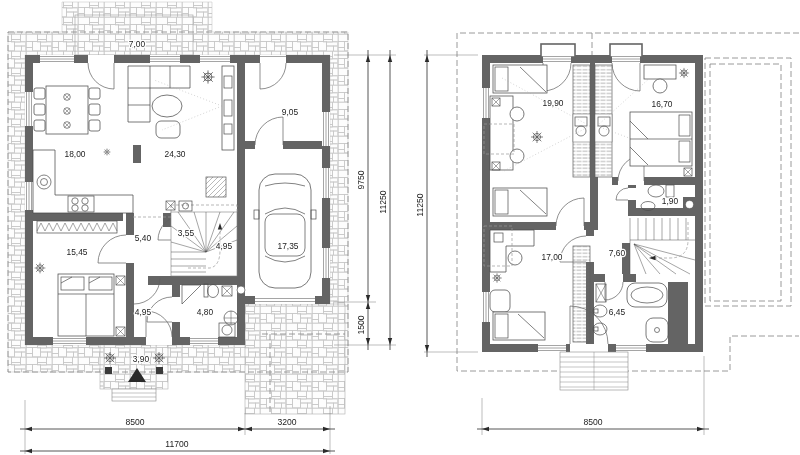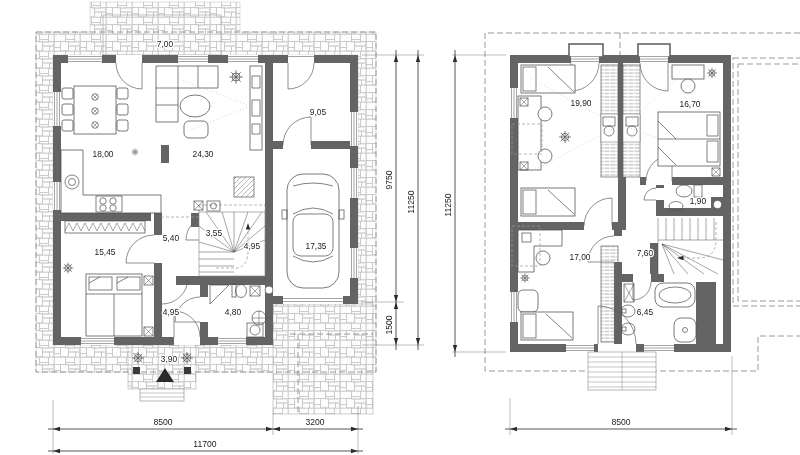"7,00" .stage { padding-left: 28px -> none }
